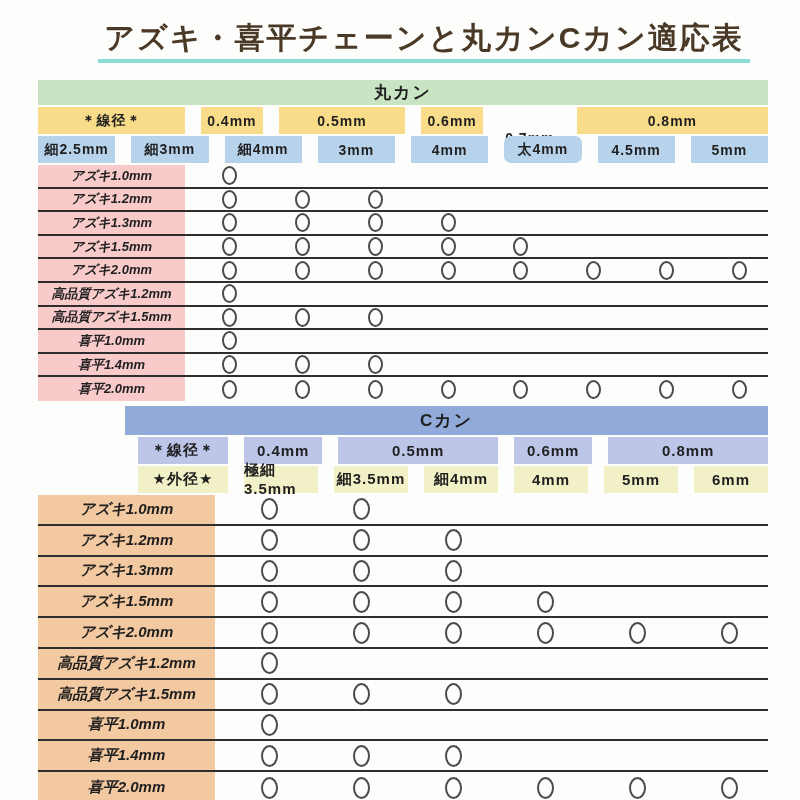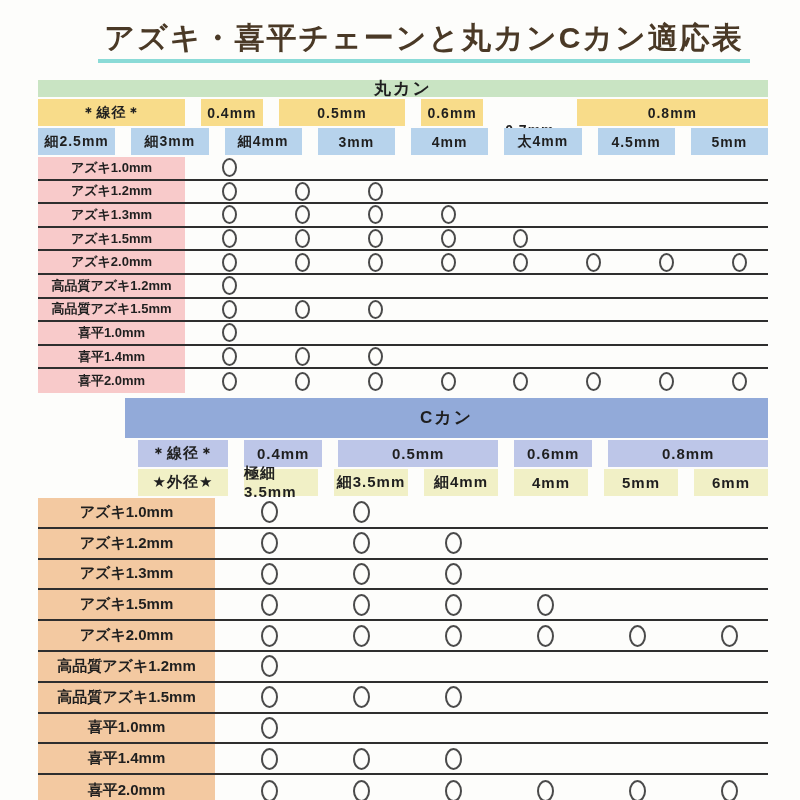"丸カン" .t1 .bar { height: 17px -> 25px }
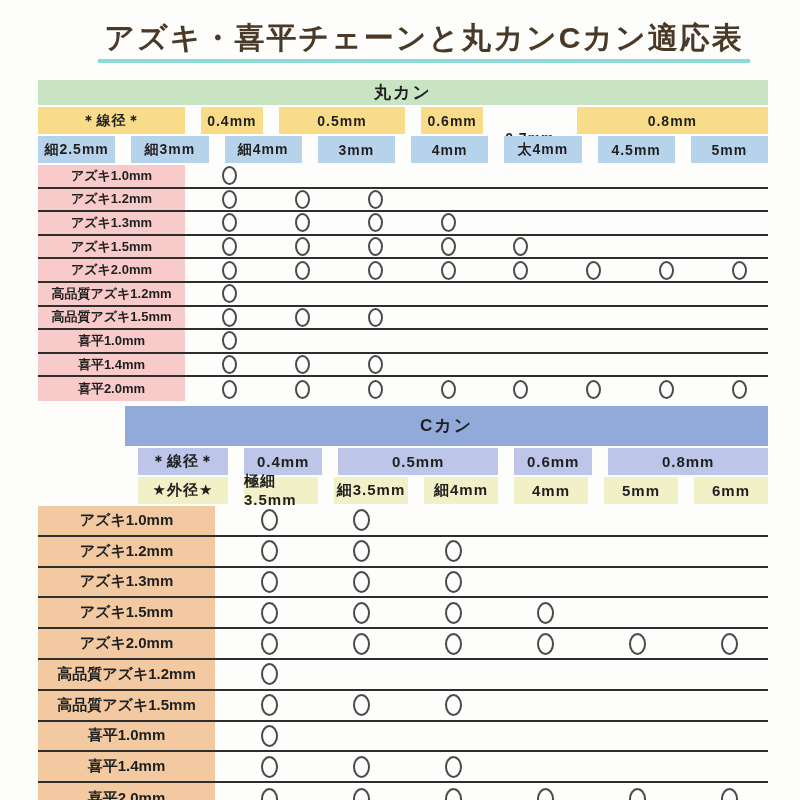"太4mm" div.cell { border-radius: none -> 7px }
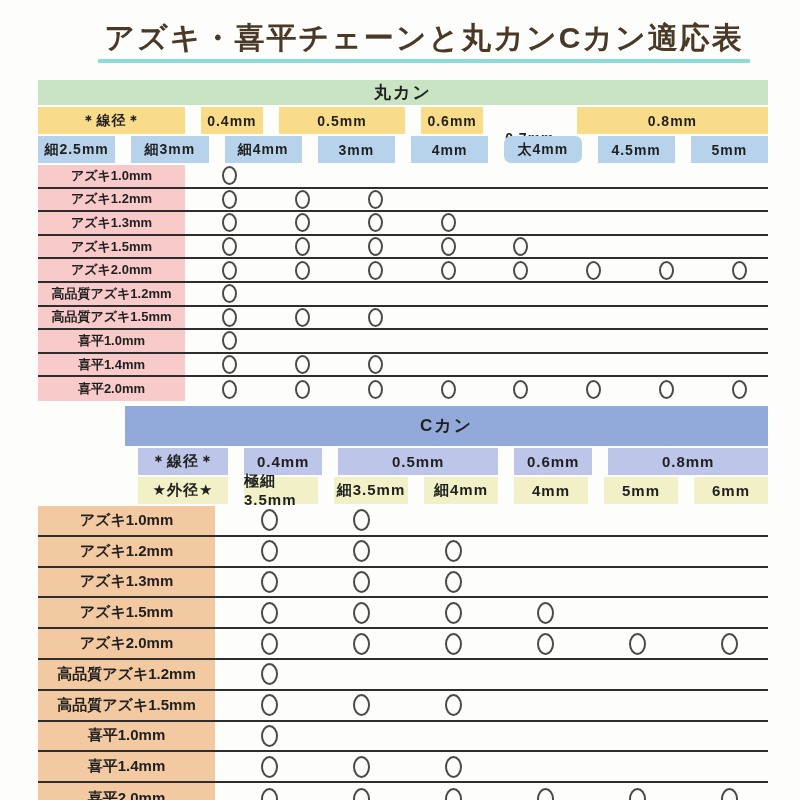"アズキ1.0mm" .drows { font-style: none -> italic }
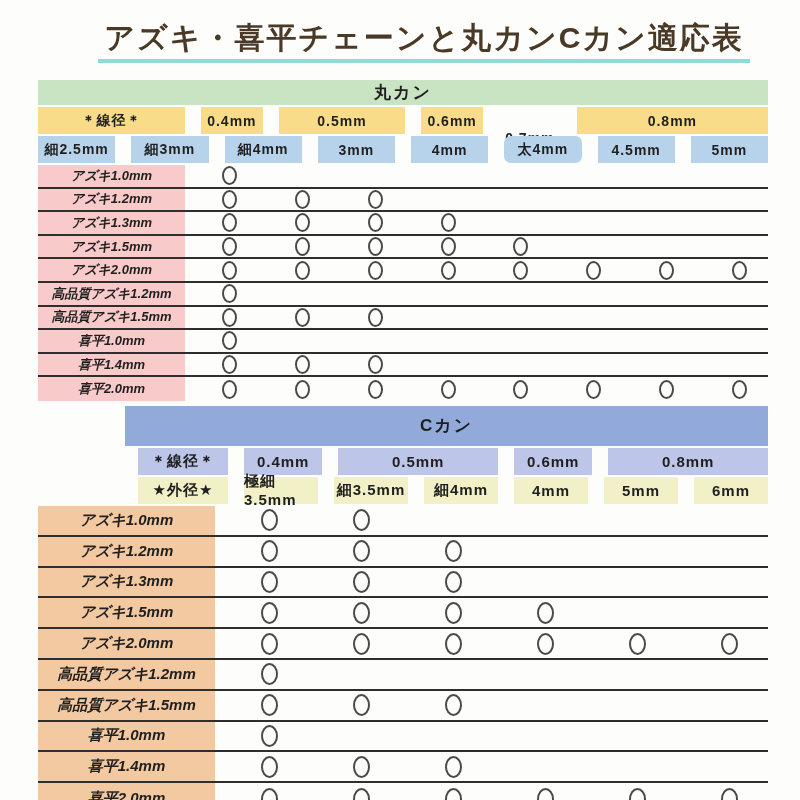"Cカン" .t2 .bar { height: 40px -> 29px }
